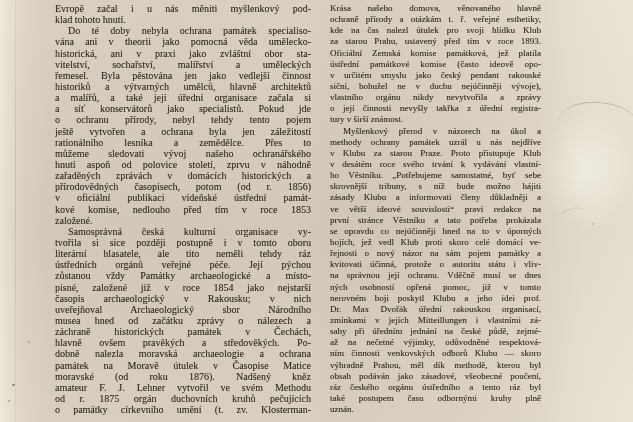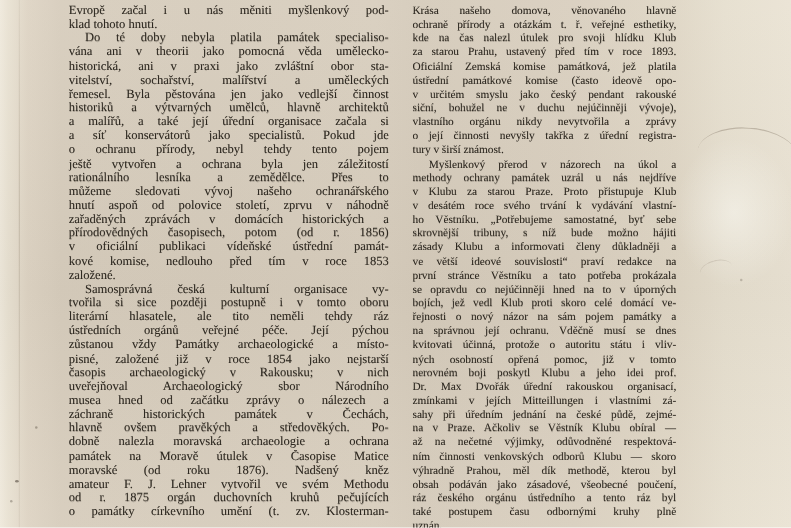"Do té doby nebyla platila" div.line { text: platila -> ochrana }
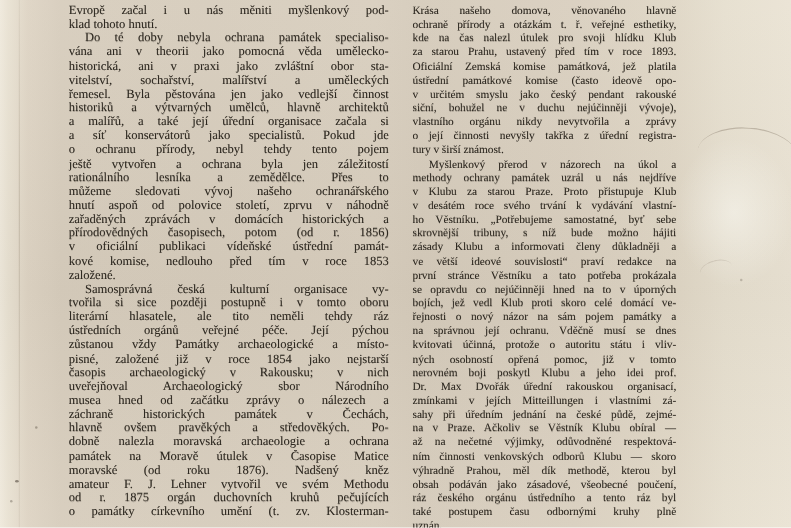"na správnou její ochranu. Vděčně" div.line { order: before "kvitovati účinná, protože o autoritu" -> after "kvitovati účinná, protože o autoritu" }
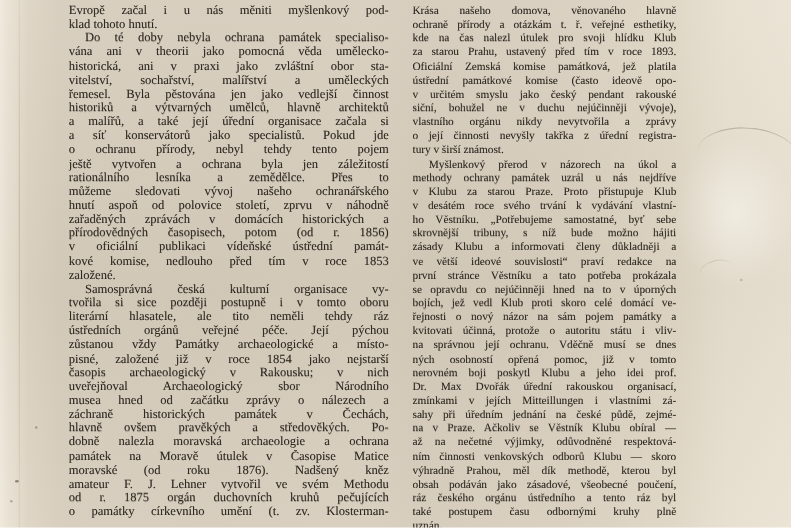"na v Praze. Ačkoliv se" div.line { html: <div>na v Praze. Ačkoliv se Věstník Klubu obíral —</div> -> none }
